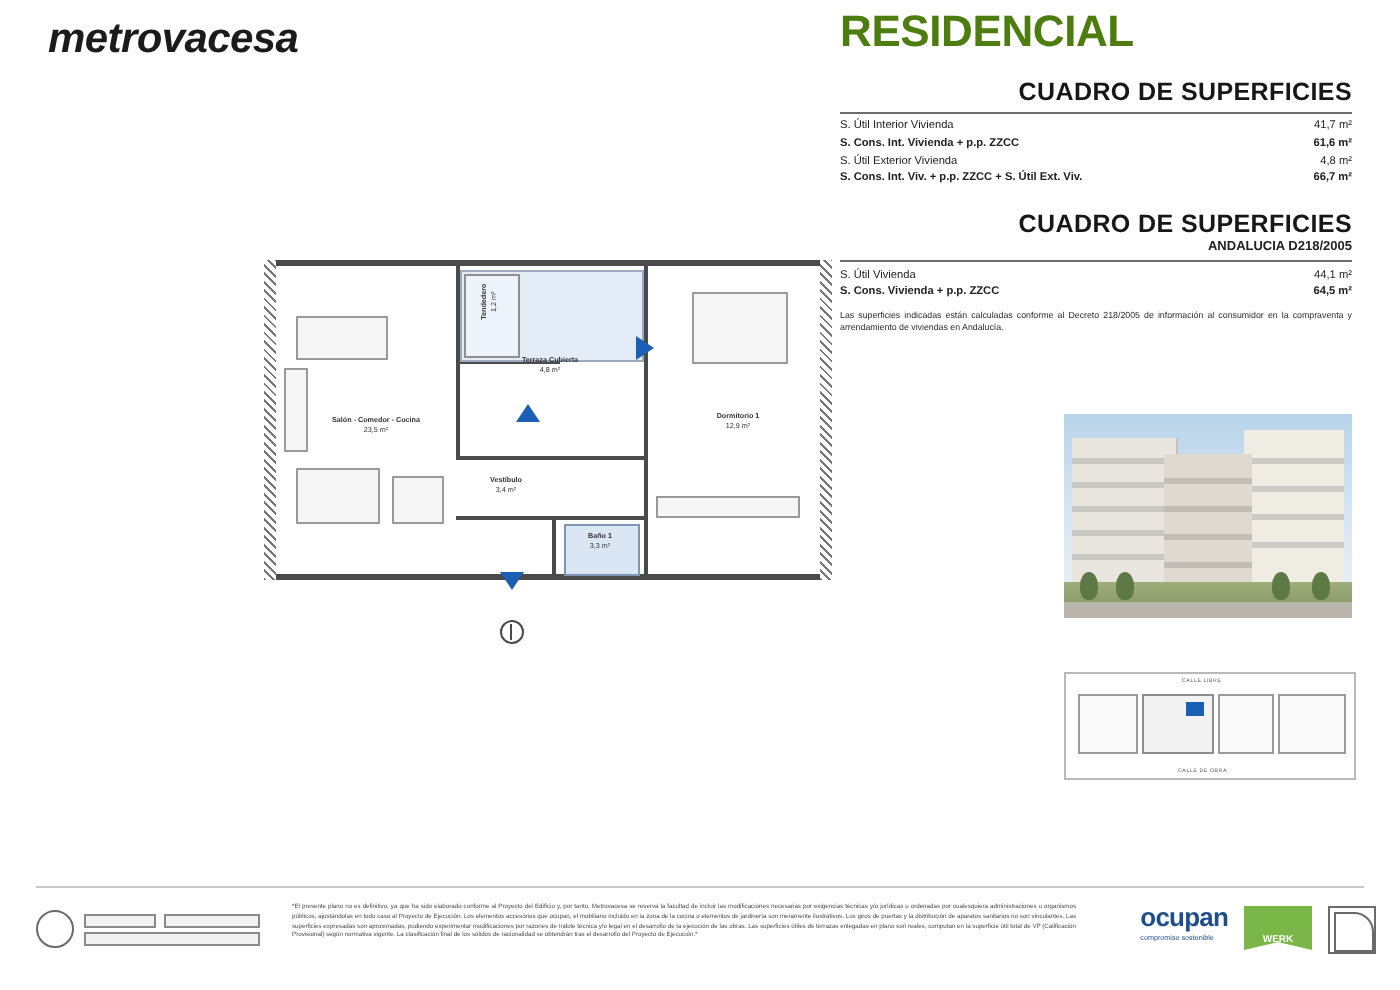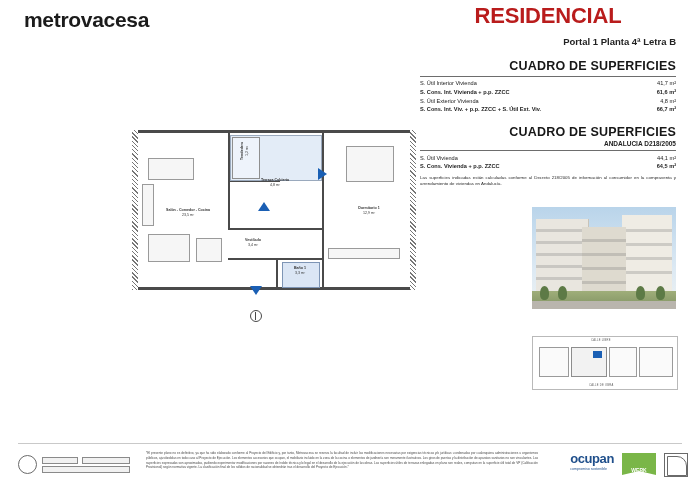"metrovacesa" .brand { font-style: none -> italic }
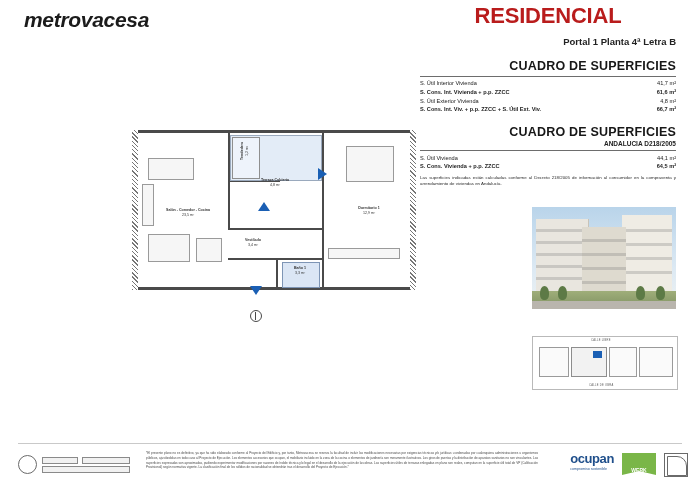"RESIDENCIAL" .title-main { color: #b91c1c -> #4d7c0f; text-align: center -> left }
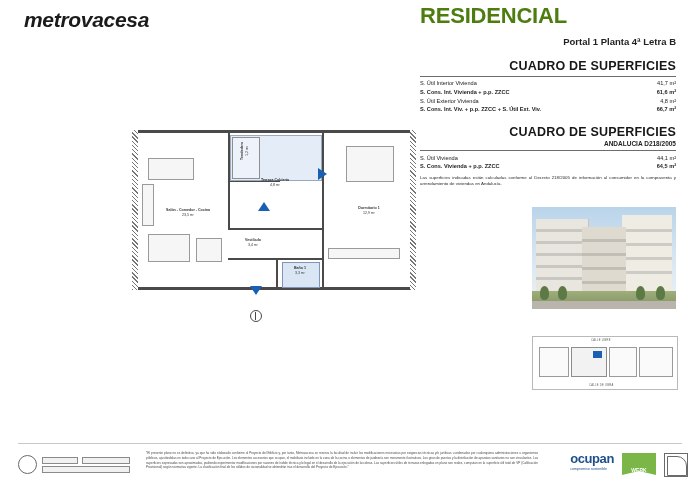"Portal 1 Planta 4ª Letra" div.subtitle { html: <div>Portal 1 Planta 4ª Letra B</div> -> none }
